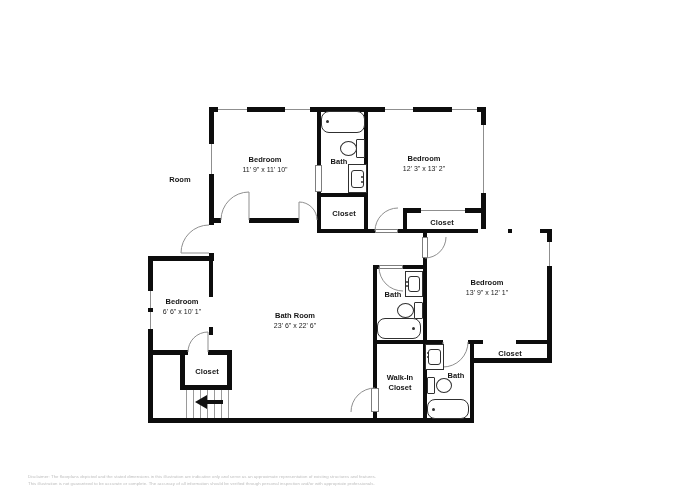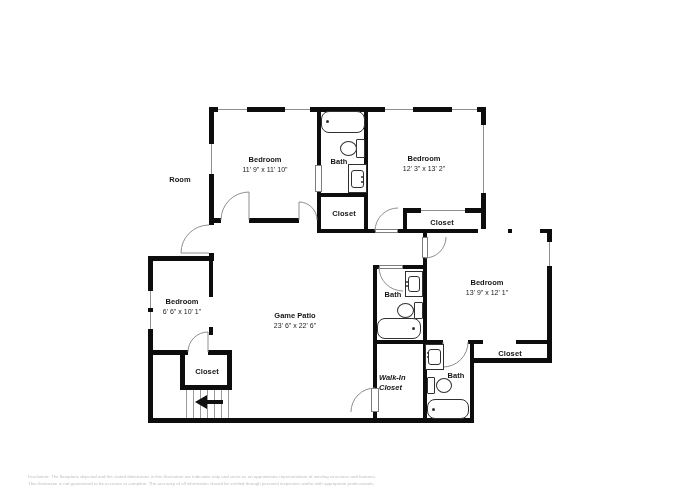"Game Patio" div.nm { text: Game Patio -> Bath Room }
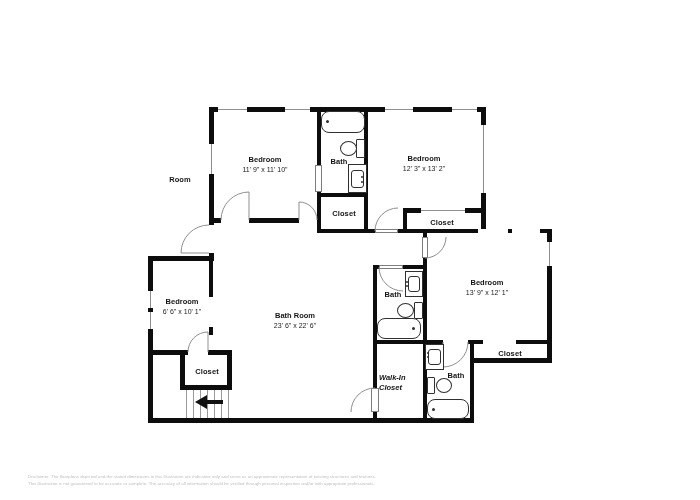"Walk-In Closet" .lbl-wrap { font-style: italic -> none; text-align: none -> center }
